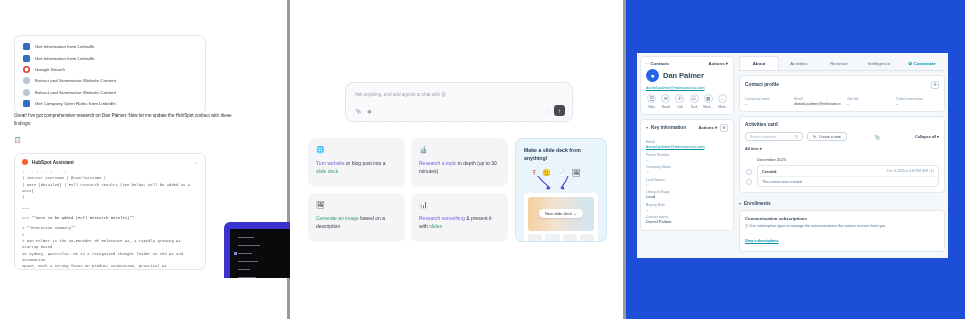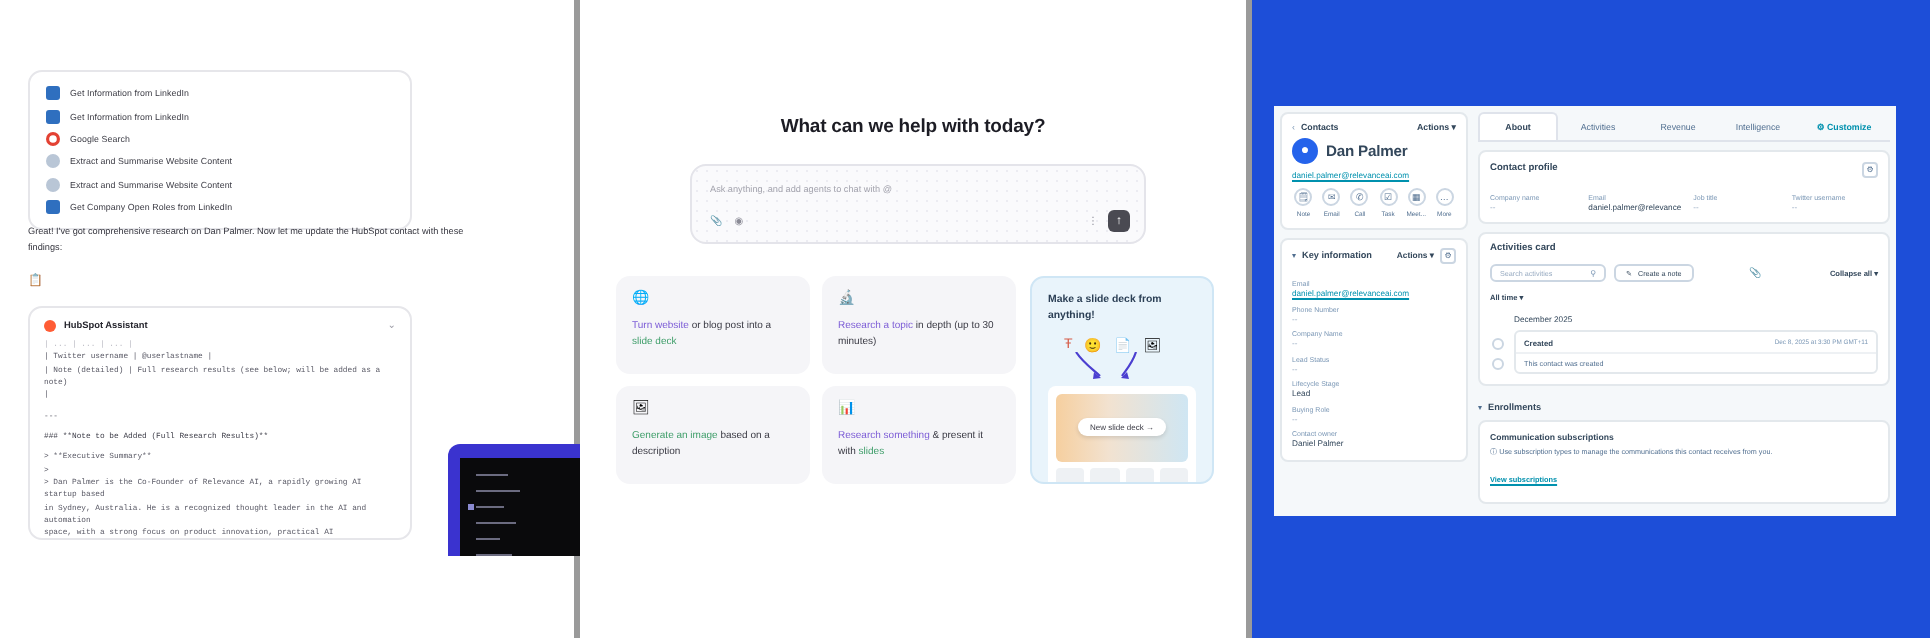"What can we help with" div.mid-title { html: <div>What can we help with today?</div> -> none }
